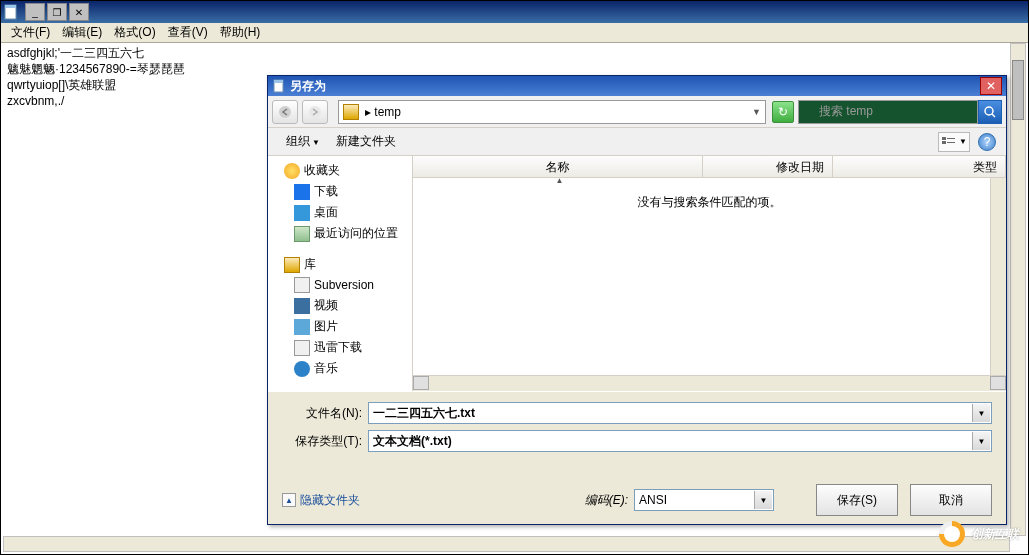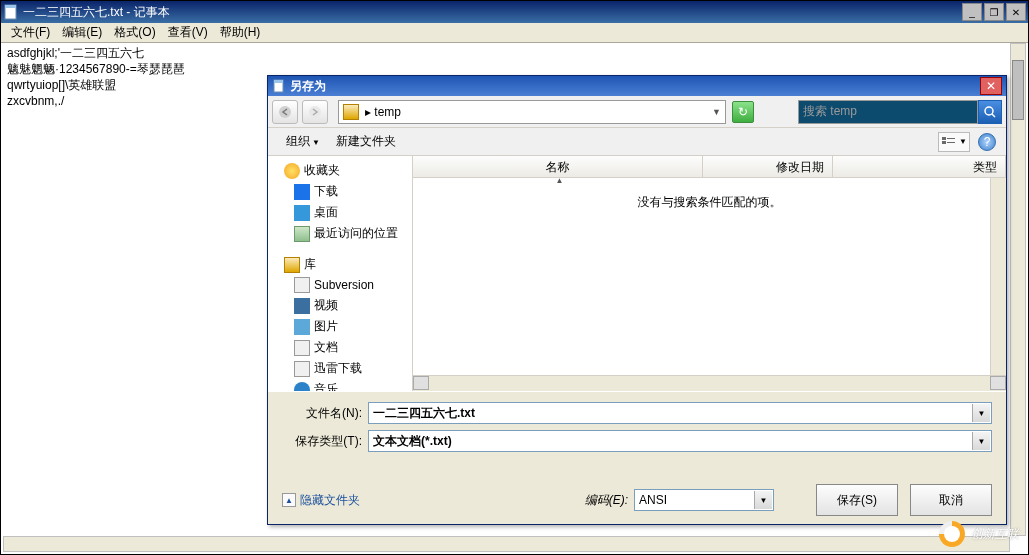"一二三四五六七.txt - 记事本" span.title { html: <span>一二三四五六七.txt - 记事本</span> -> none }
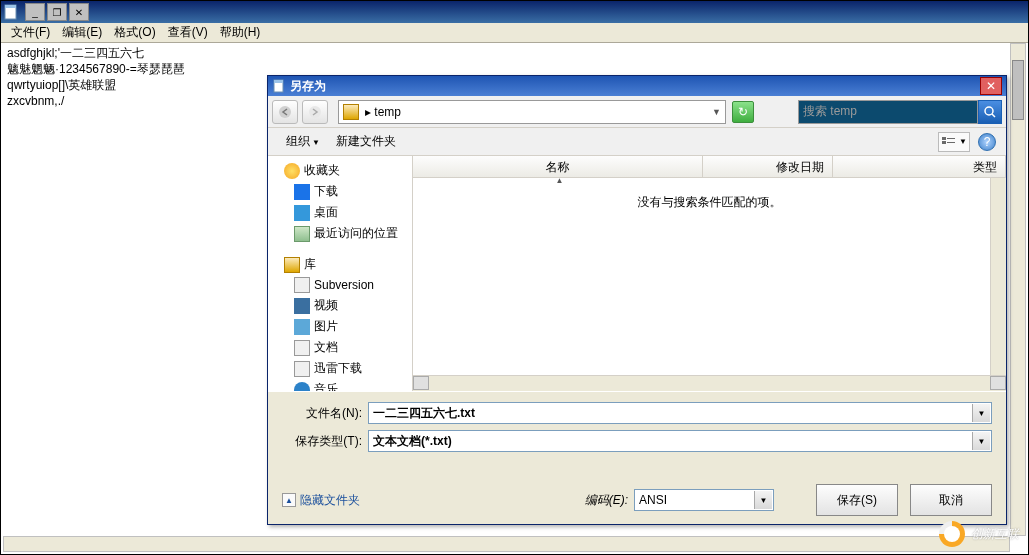"搜索 temp" .searchbox { background: #0c4a6e -> #14532d; margin-left: 40px -> none; padding: 0 4px -> 0 20px }
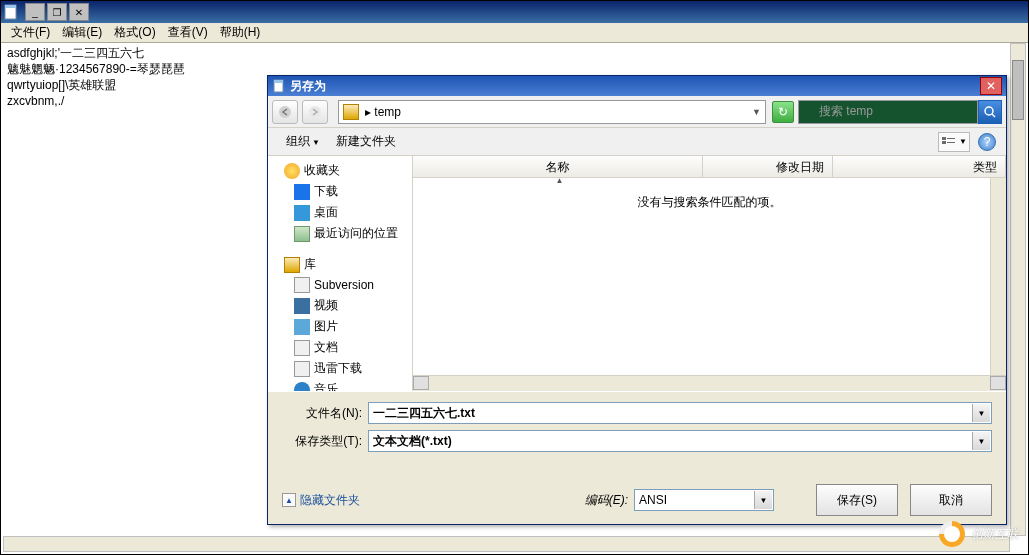"文档" div.tree-node { html: <div> <span></span> <span>文档</span> </div> -> none }
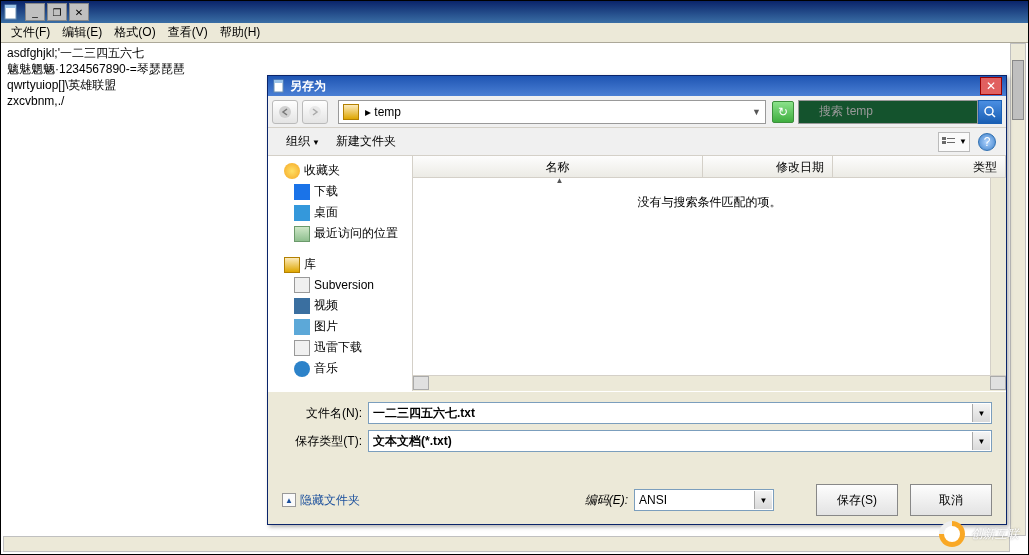"创新互联" .watermark { font-weight: normal -> bold }
